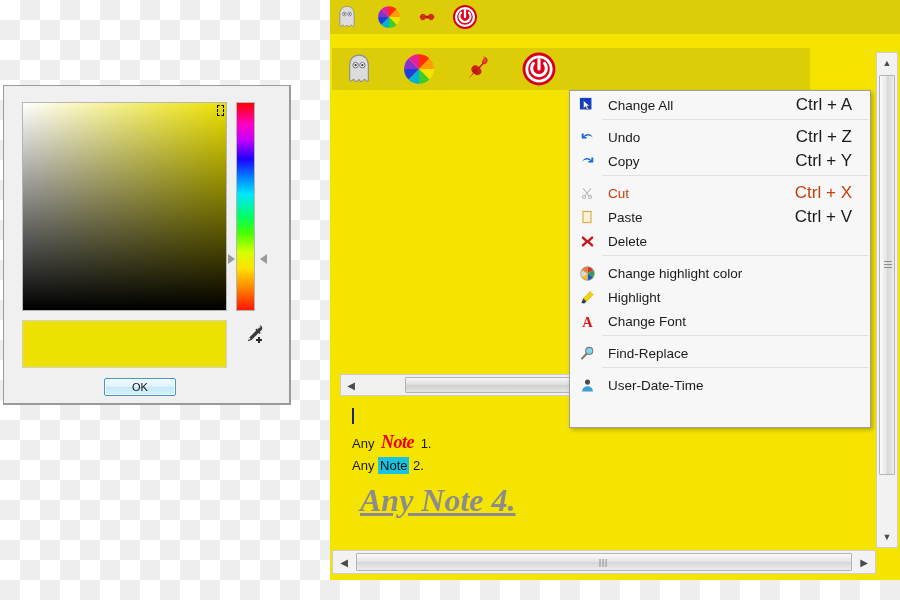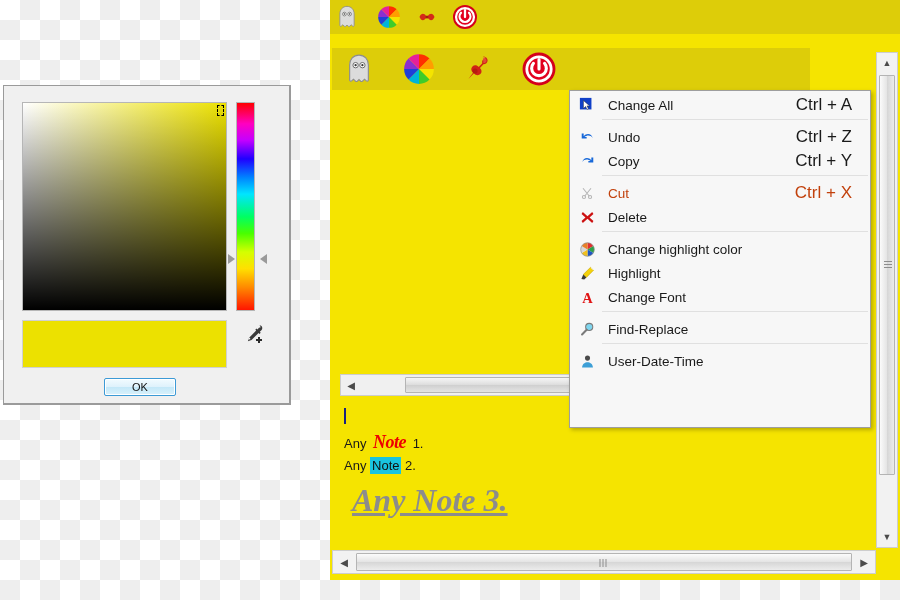"Paste" div.menu-item { html: none -> <div> <span> <svg> <rect></rect> <path></path> </svg> </span> <span>Paste</span> <span>Ctrl + V</span> </div> }
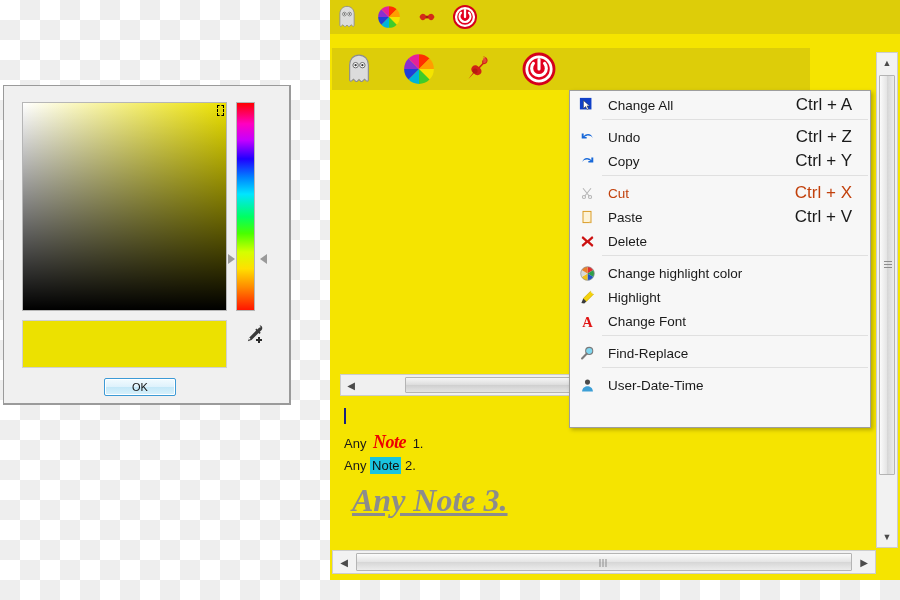"Any Note 1." #note-text { left: 12px -> 20px }
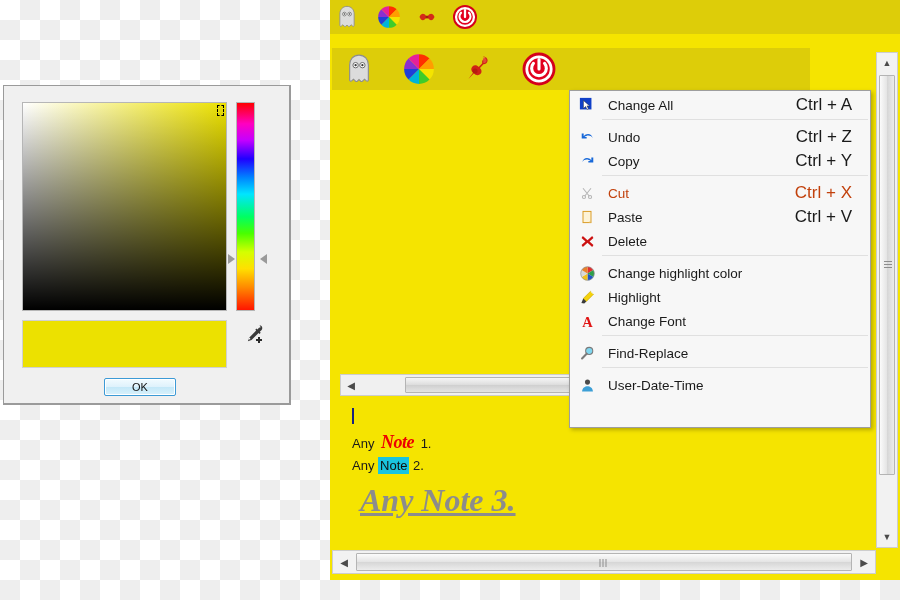"Any Note 3." div.note-big { text: 3 -> 4 }
